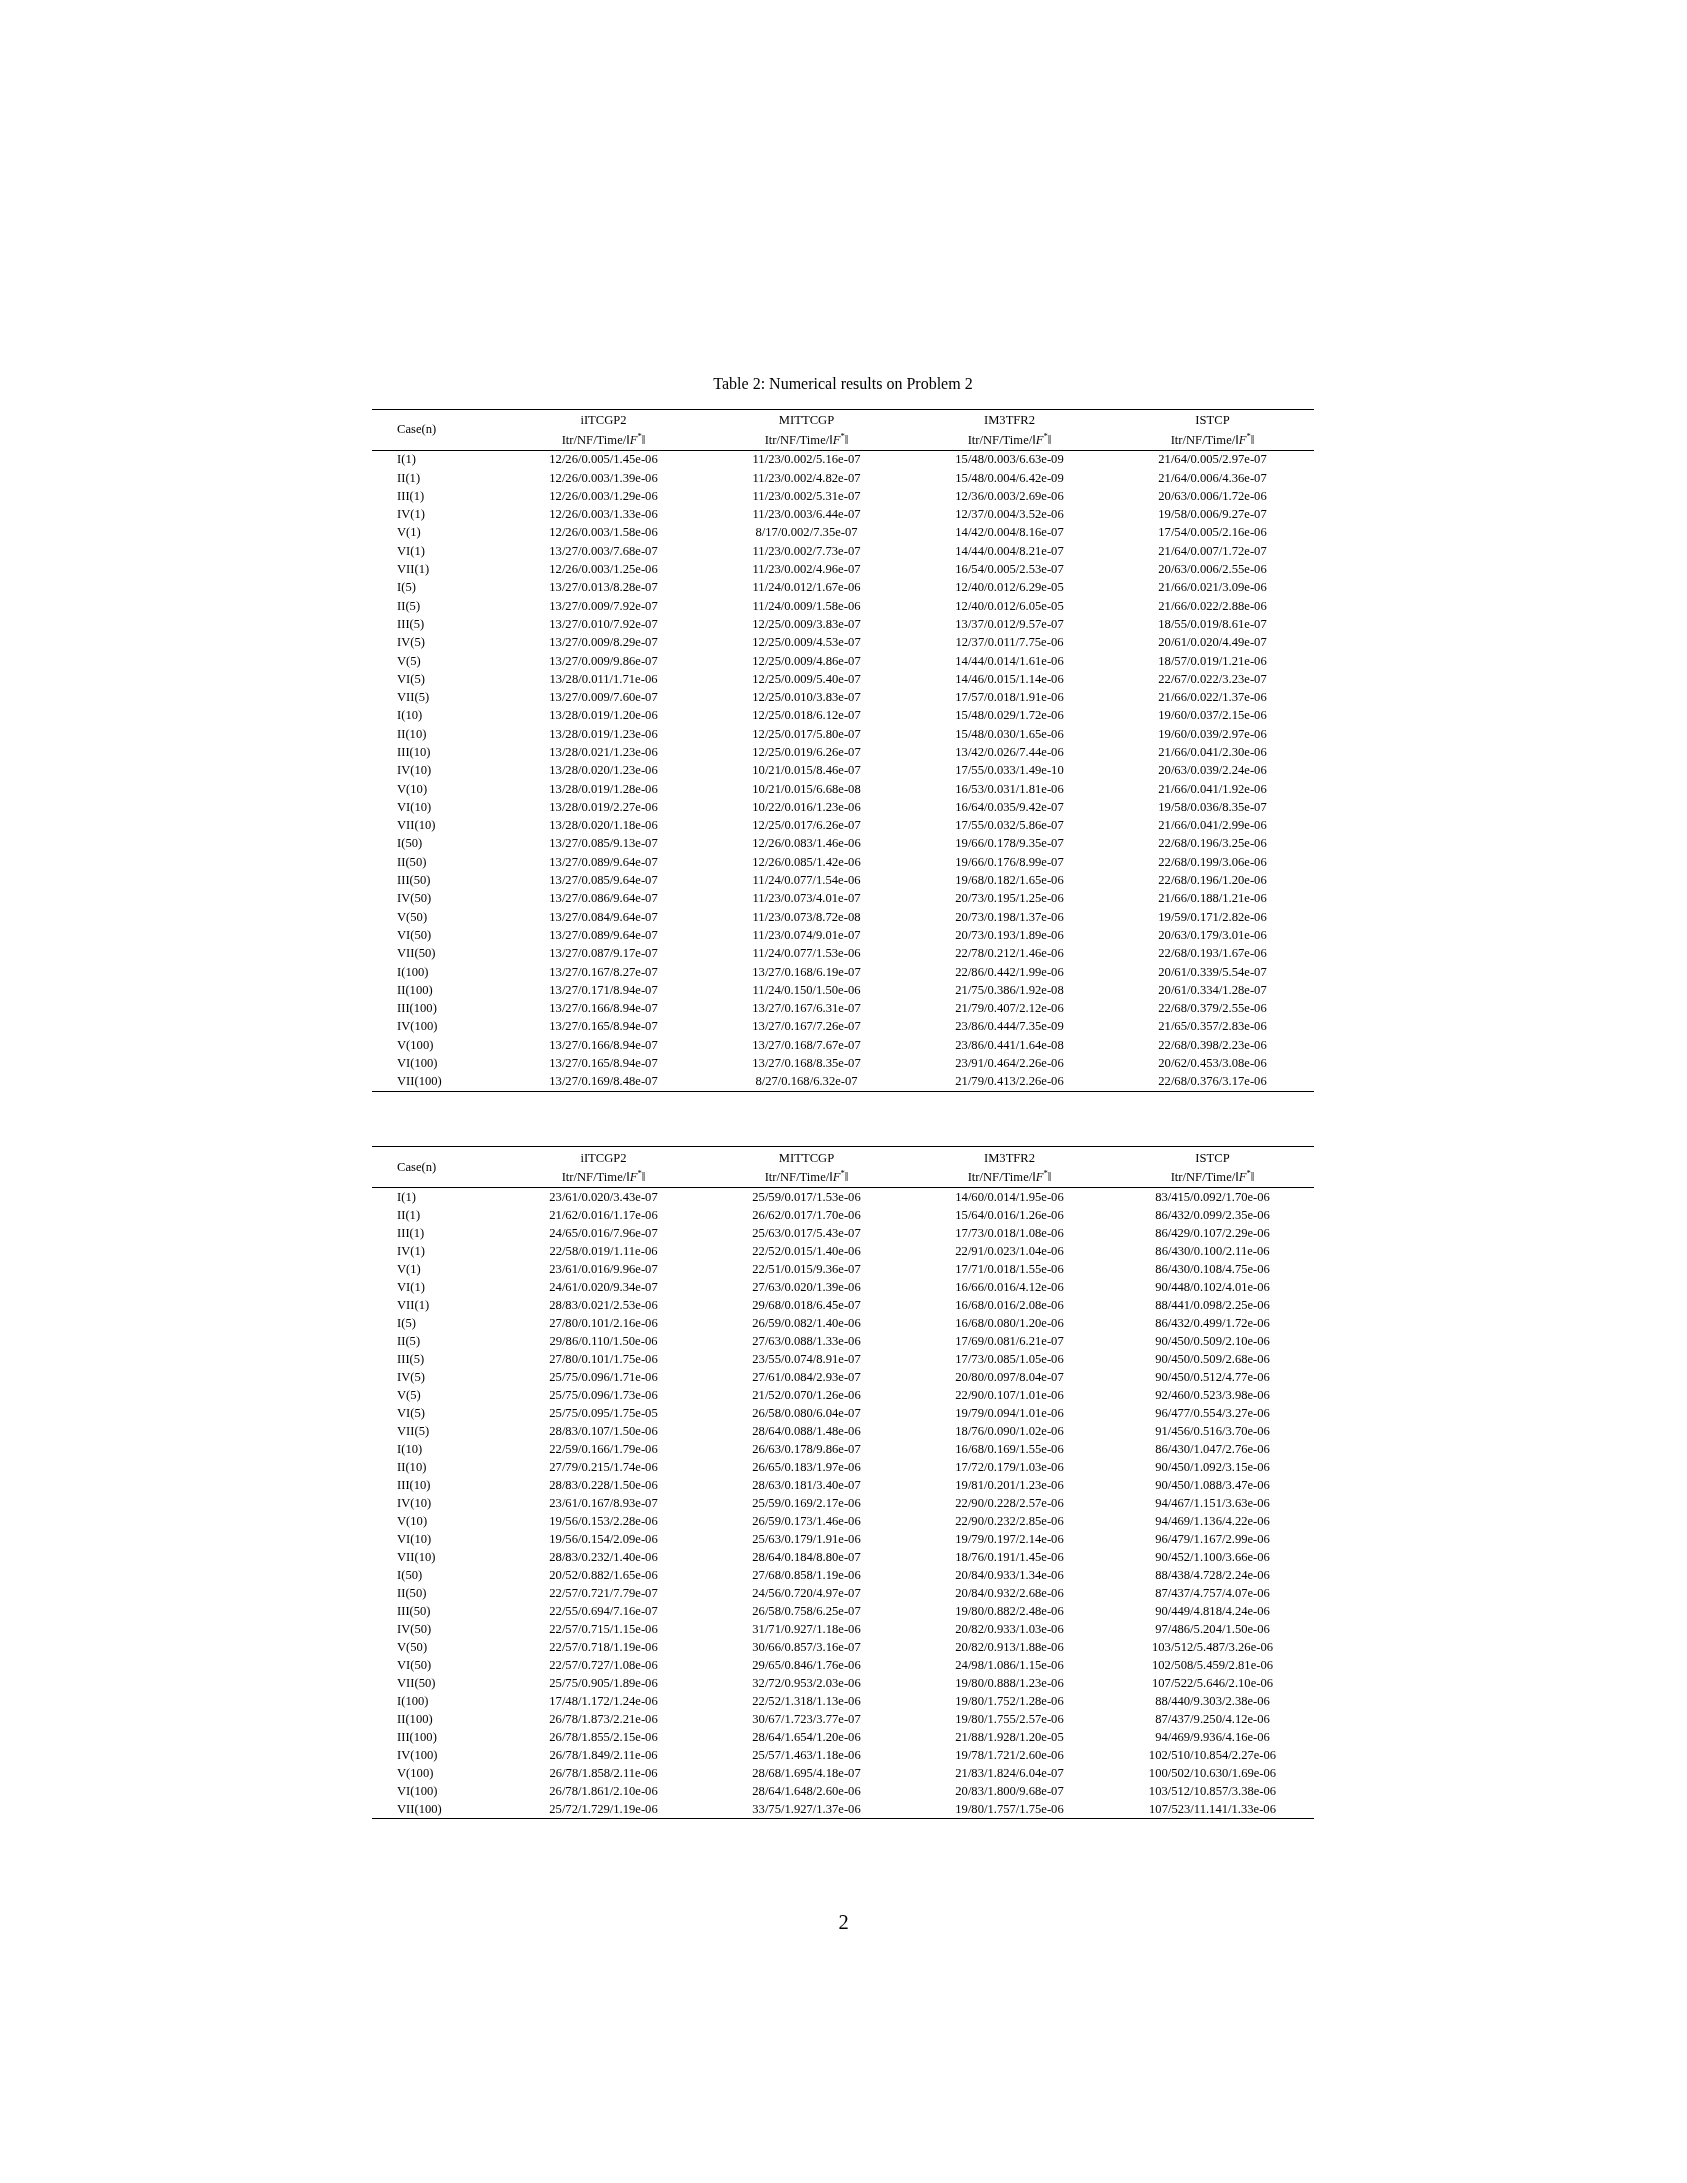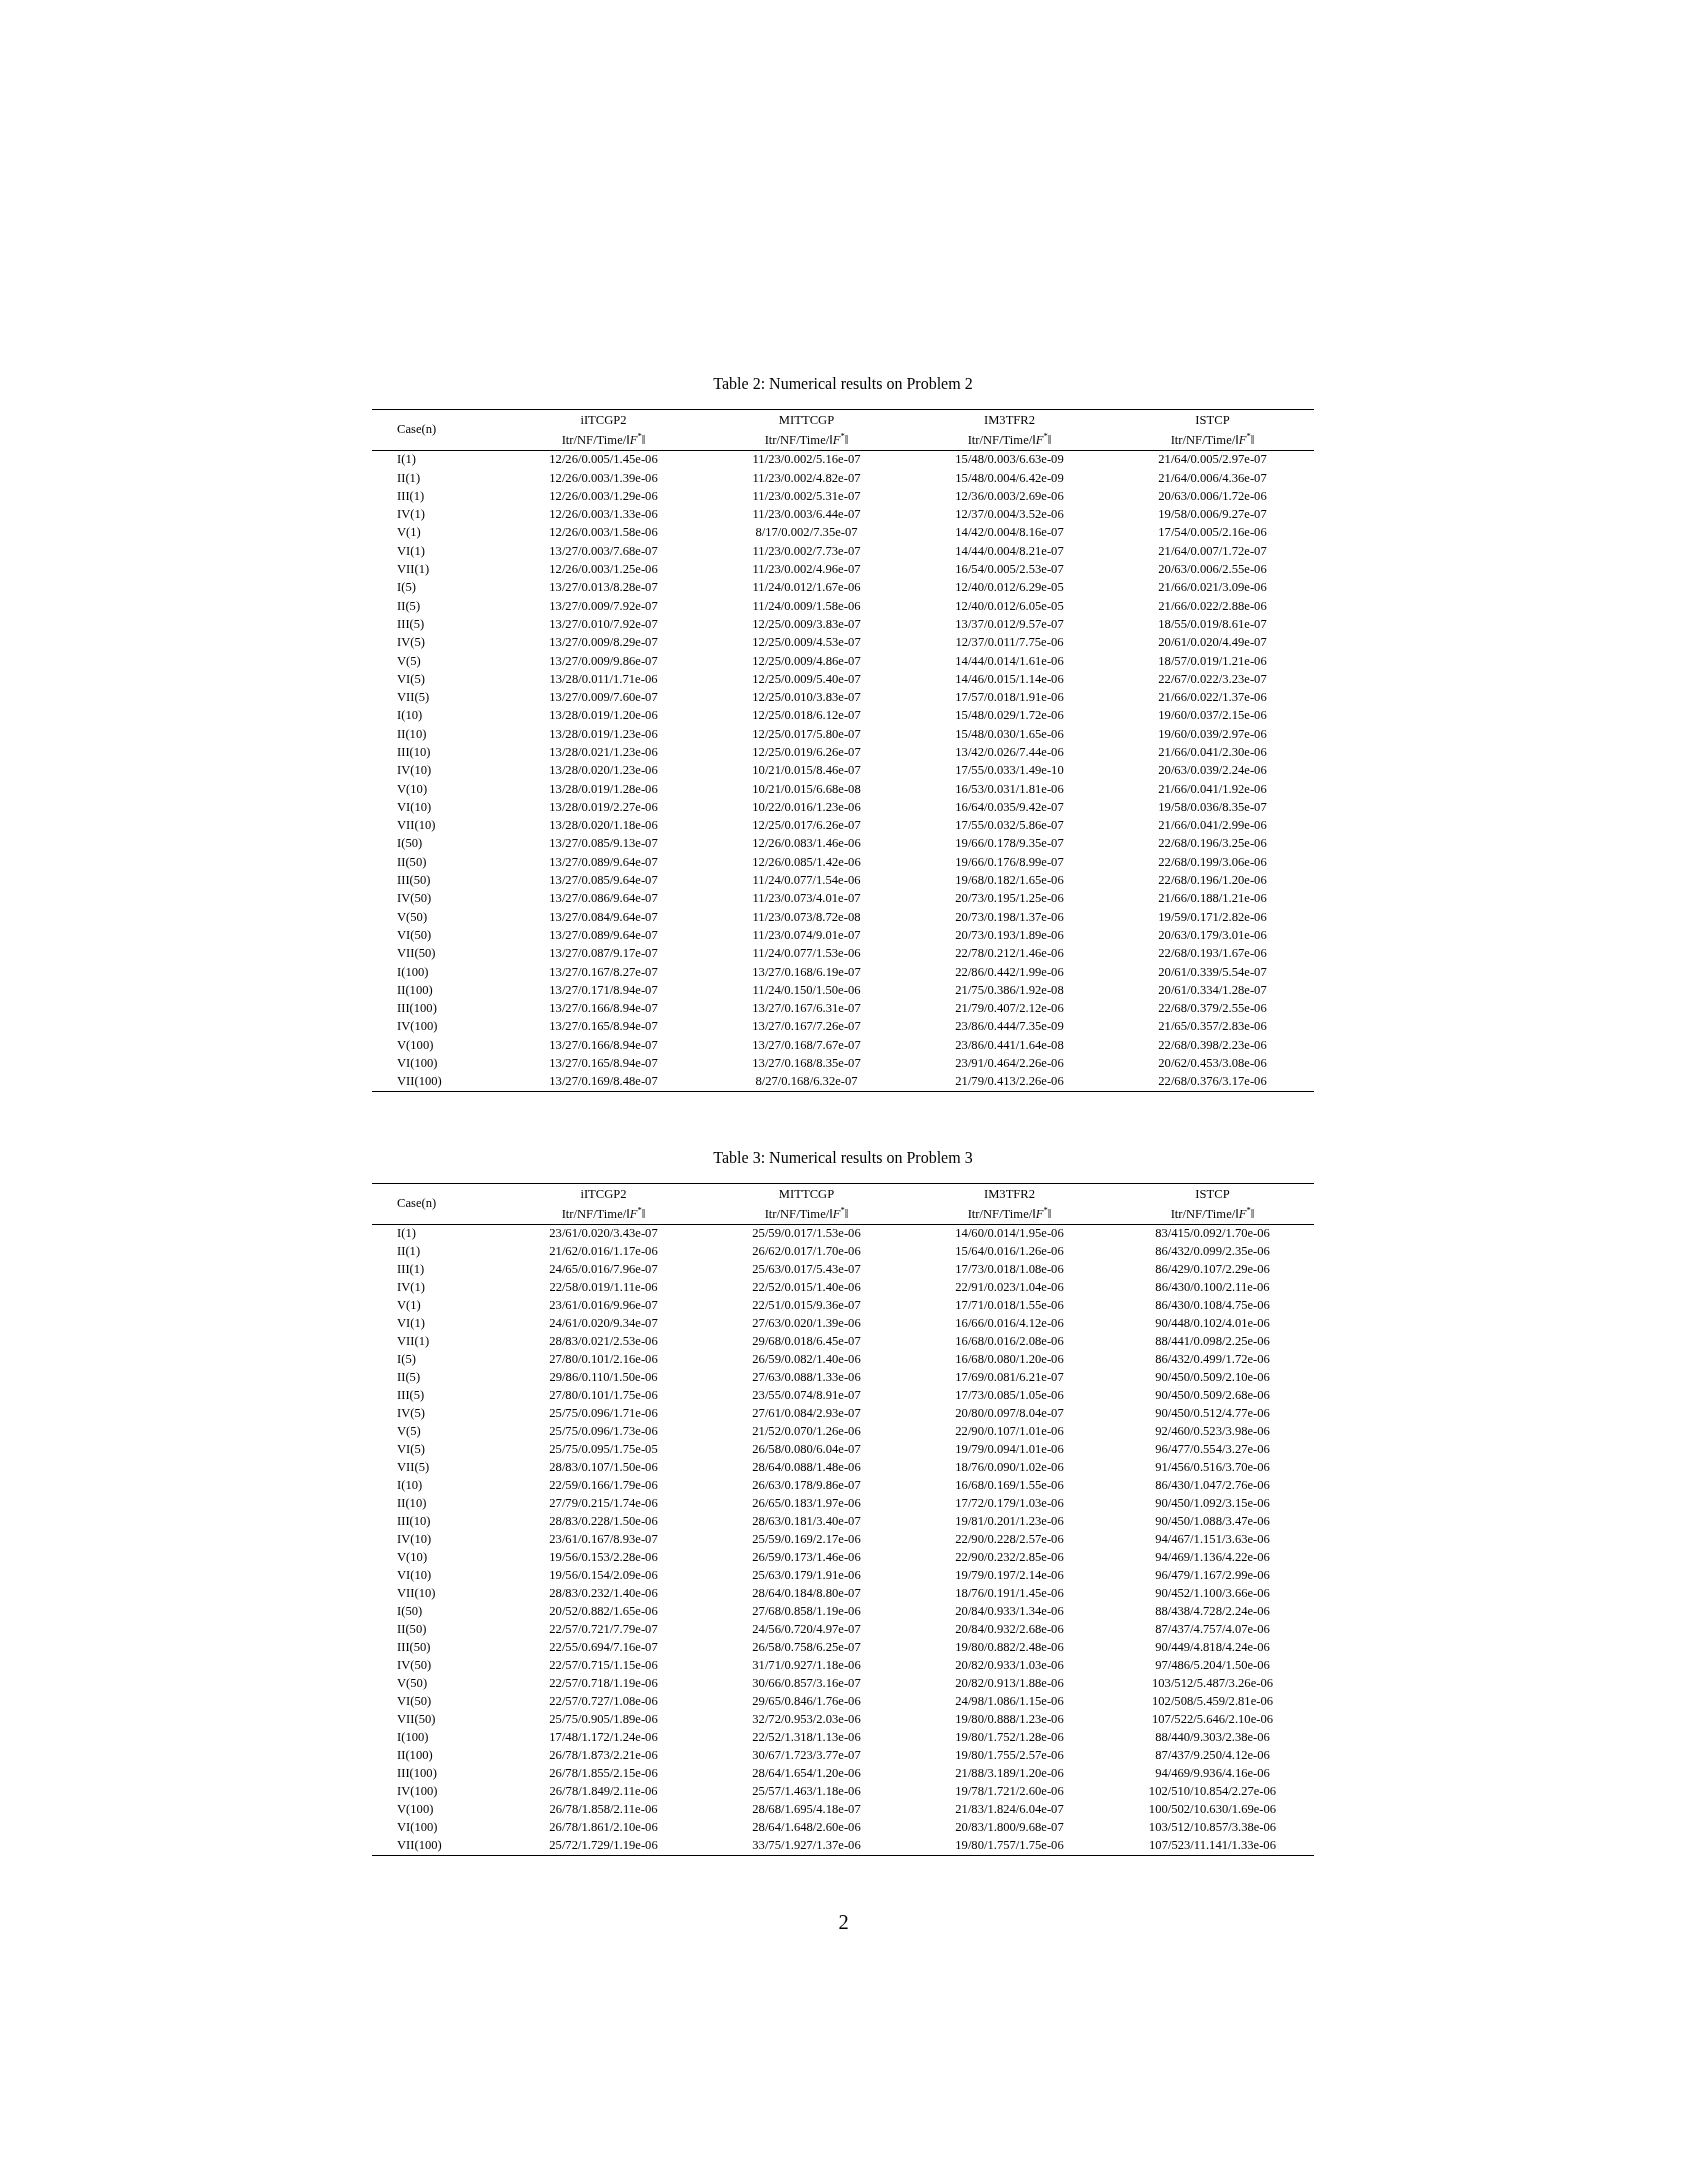"Table 3: Numerical results on" div.caption { html: <div>Table 3: Numerical results on Problem 3</div> -> none }
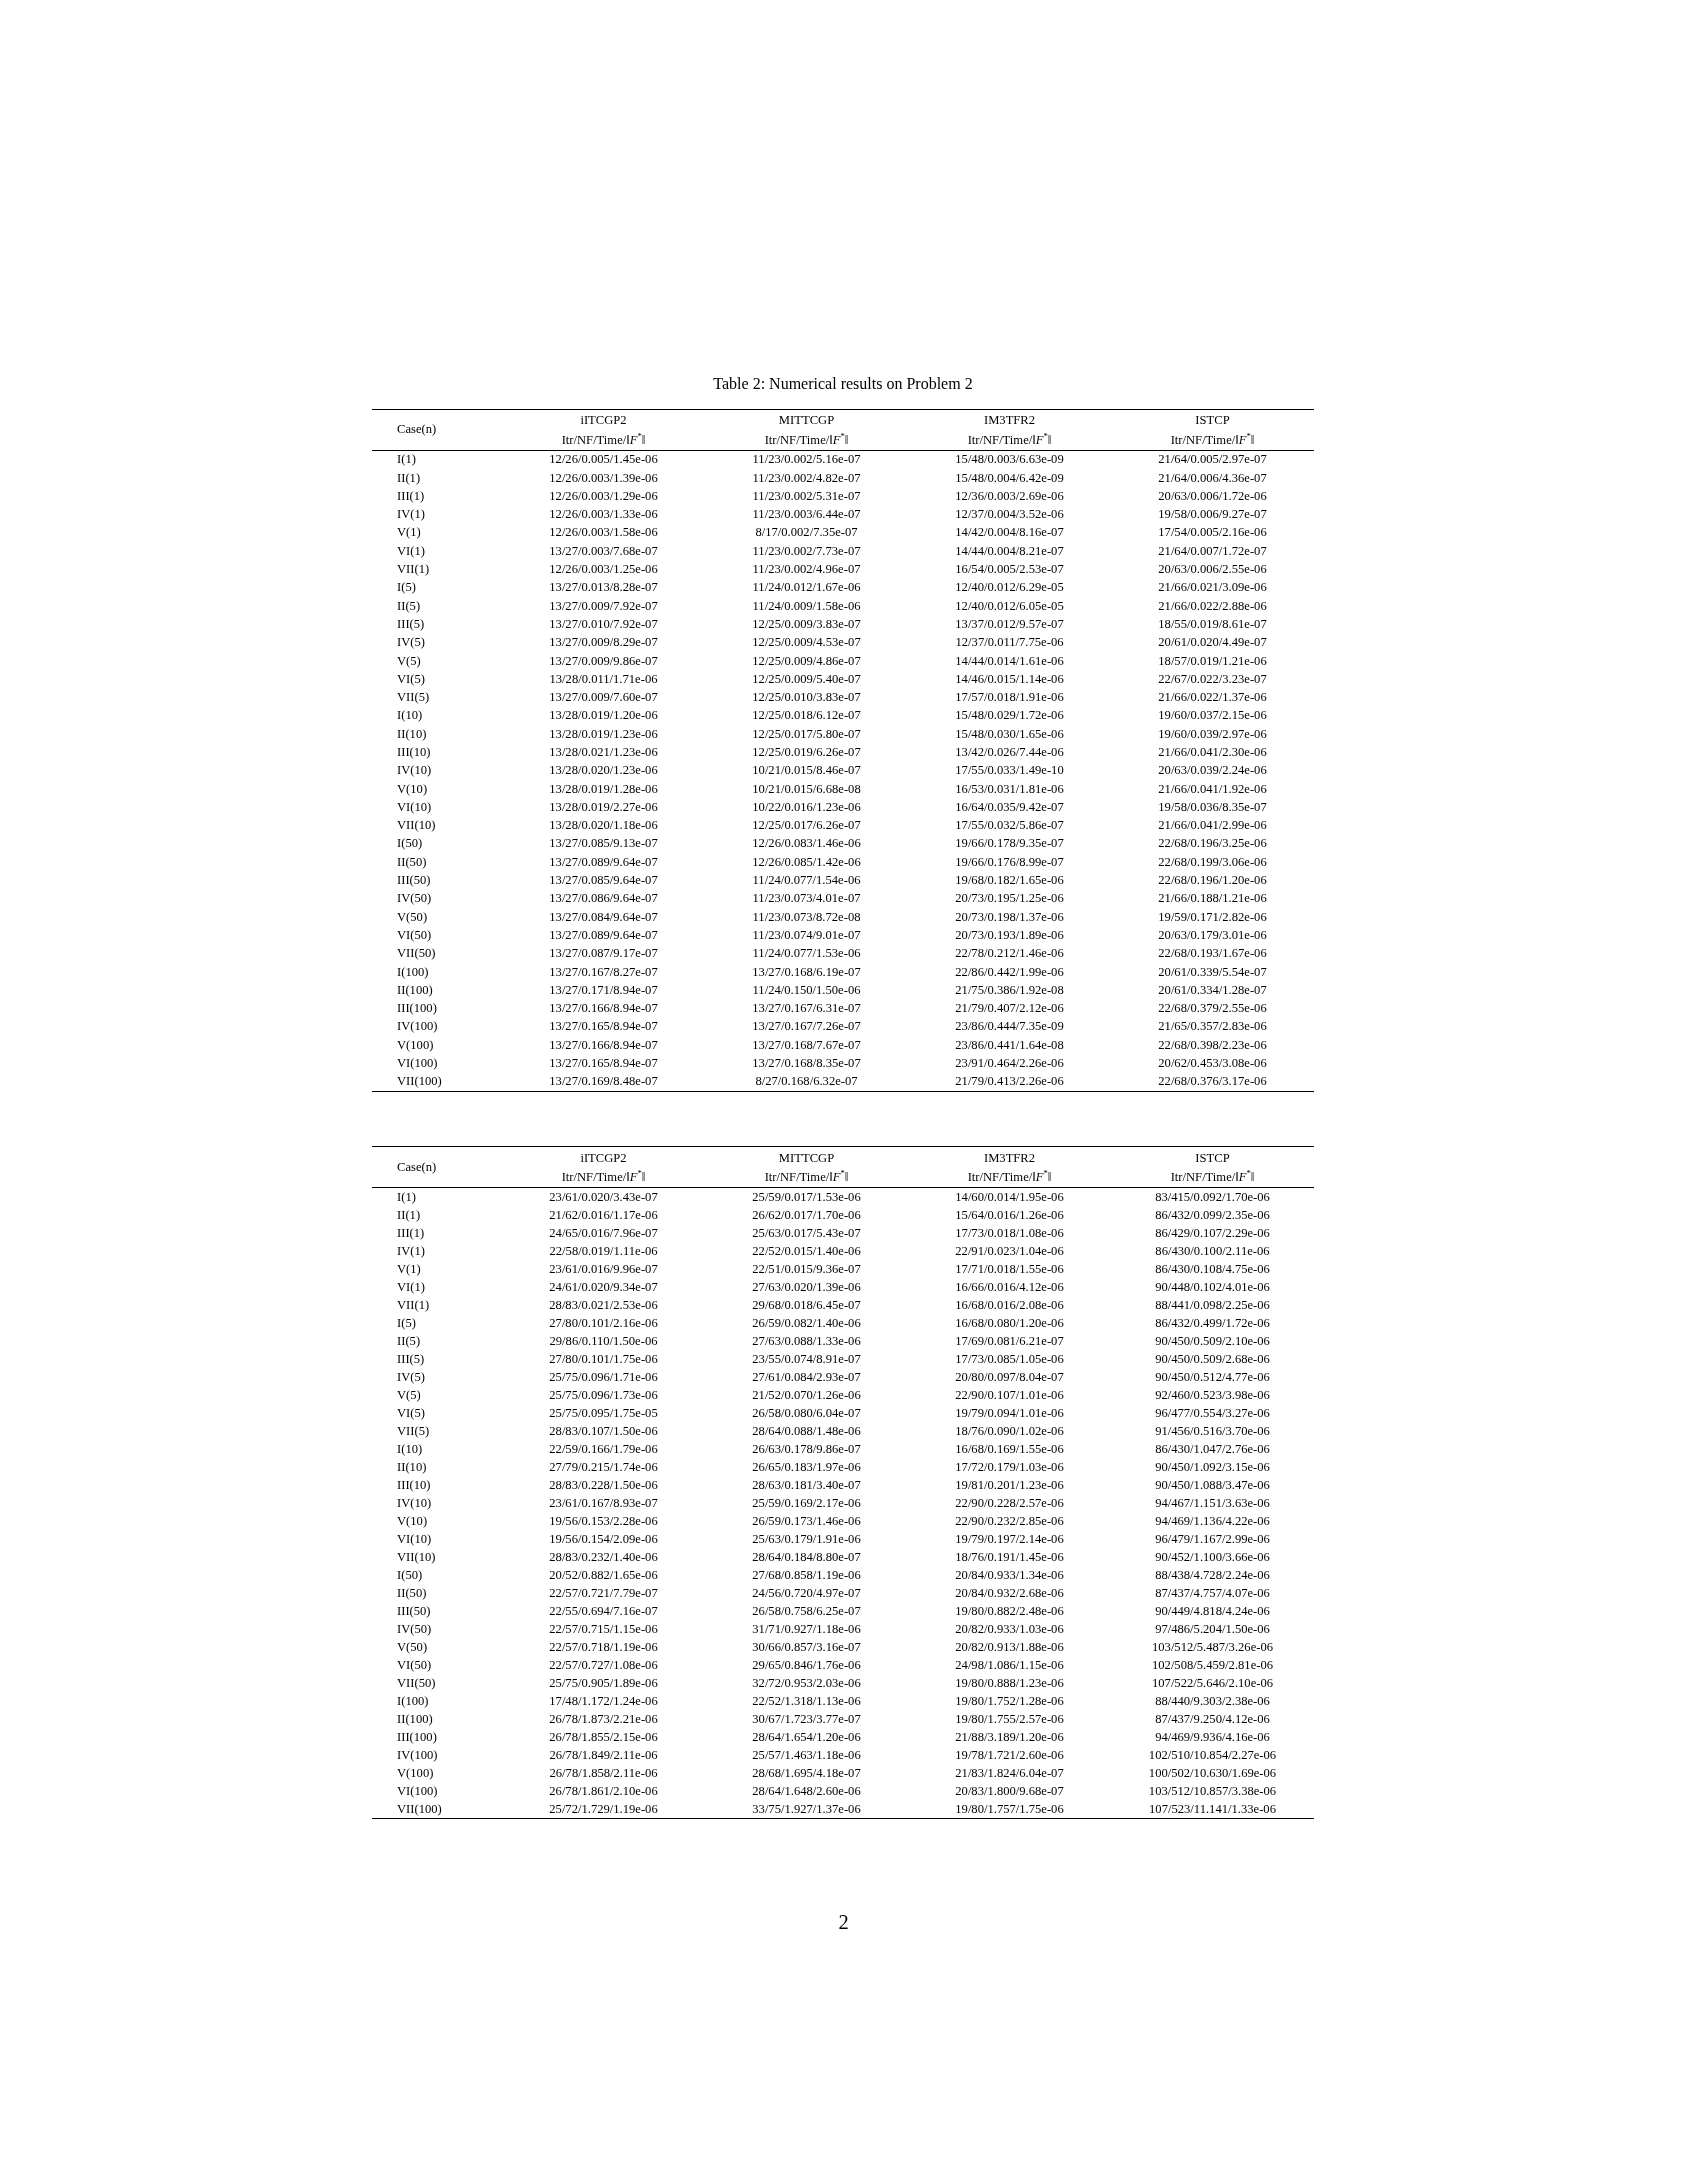"21/88/3.189/1.20e-06" td.num-col { text: 21/88/3.189/1.20e-06 -> 21/88/1.928/1.20e-05 }
